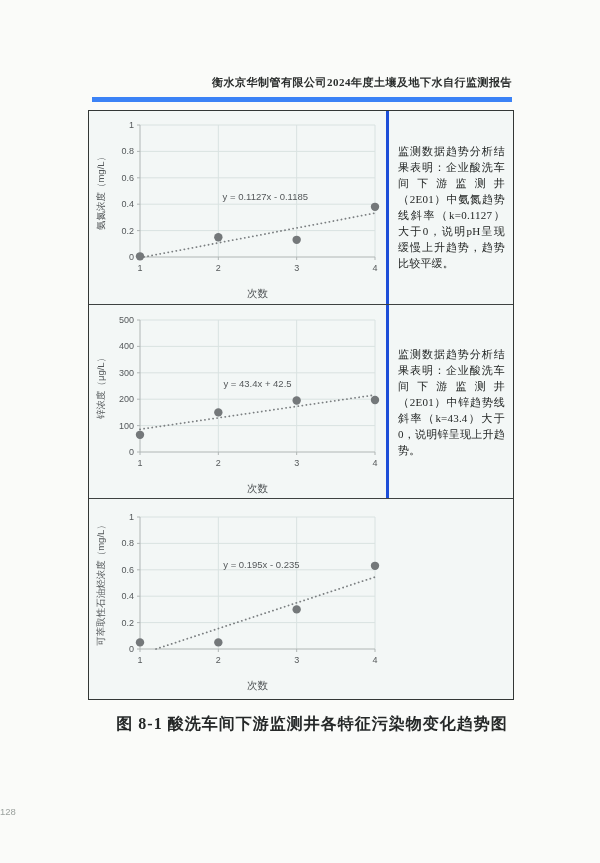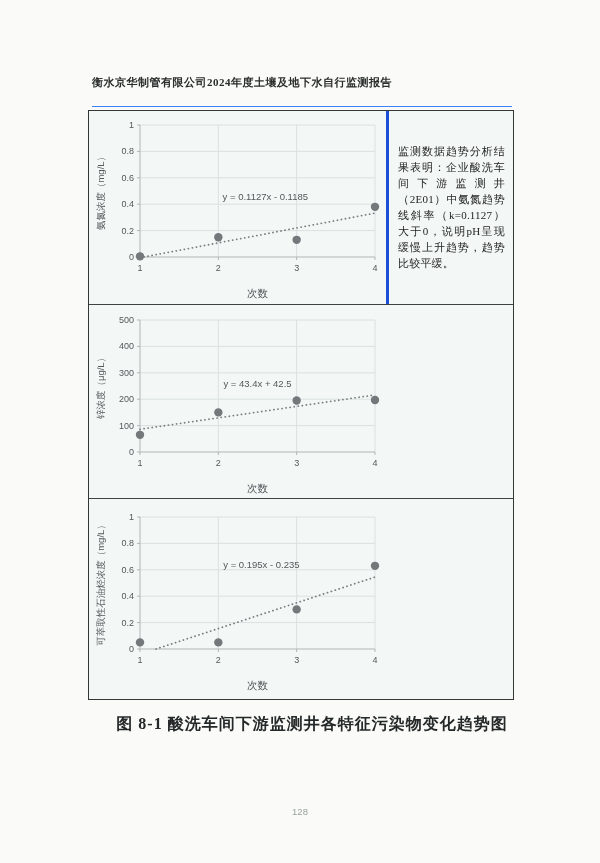"衡水京华制管有限公司2024年度土壤及地下水自行监测报告" .header-wrap { border-bottom: 1px solid #3b82f6 -> 5px solid #3b82f6; padding-bottom: 16px -> 7px; text-align: left -> right }
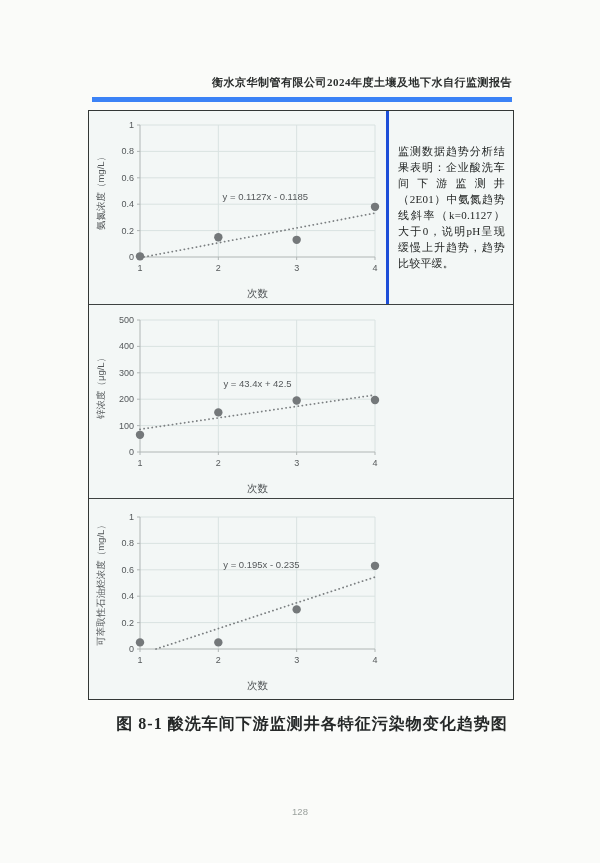"监测数据趋势分析结果表明：企业酸洗车间下游监测井（2E01）中锌趋势线斜率（k=" div.text-cell { html: none -> <div> <p>监测数据趋势分析结果表明：企业酸洗车间下游监测井（2E01）中锌趋势线斜率（k=43.4）大于0，说明锌呈现上升趋势。</p> </div> }
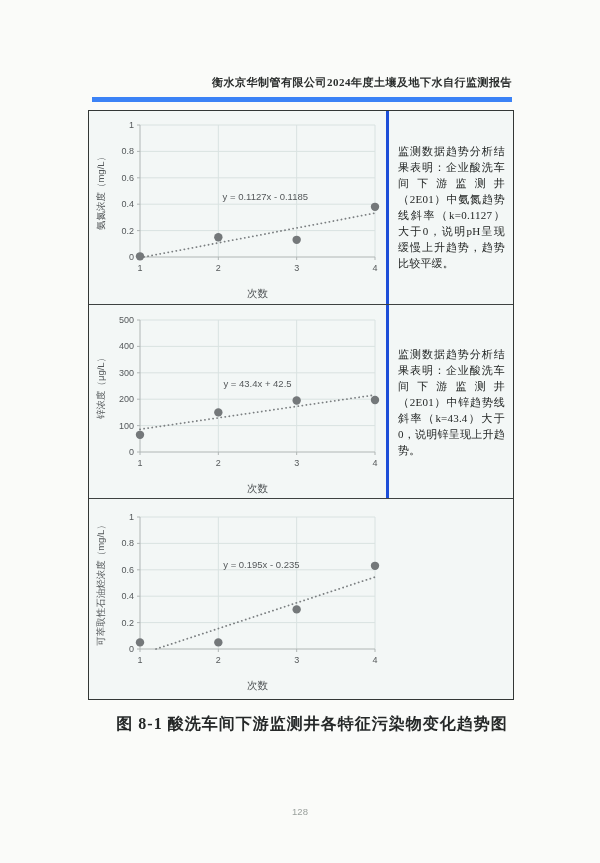"128" .page-number { text-align: center -> left }
